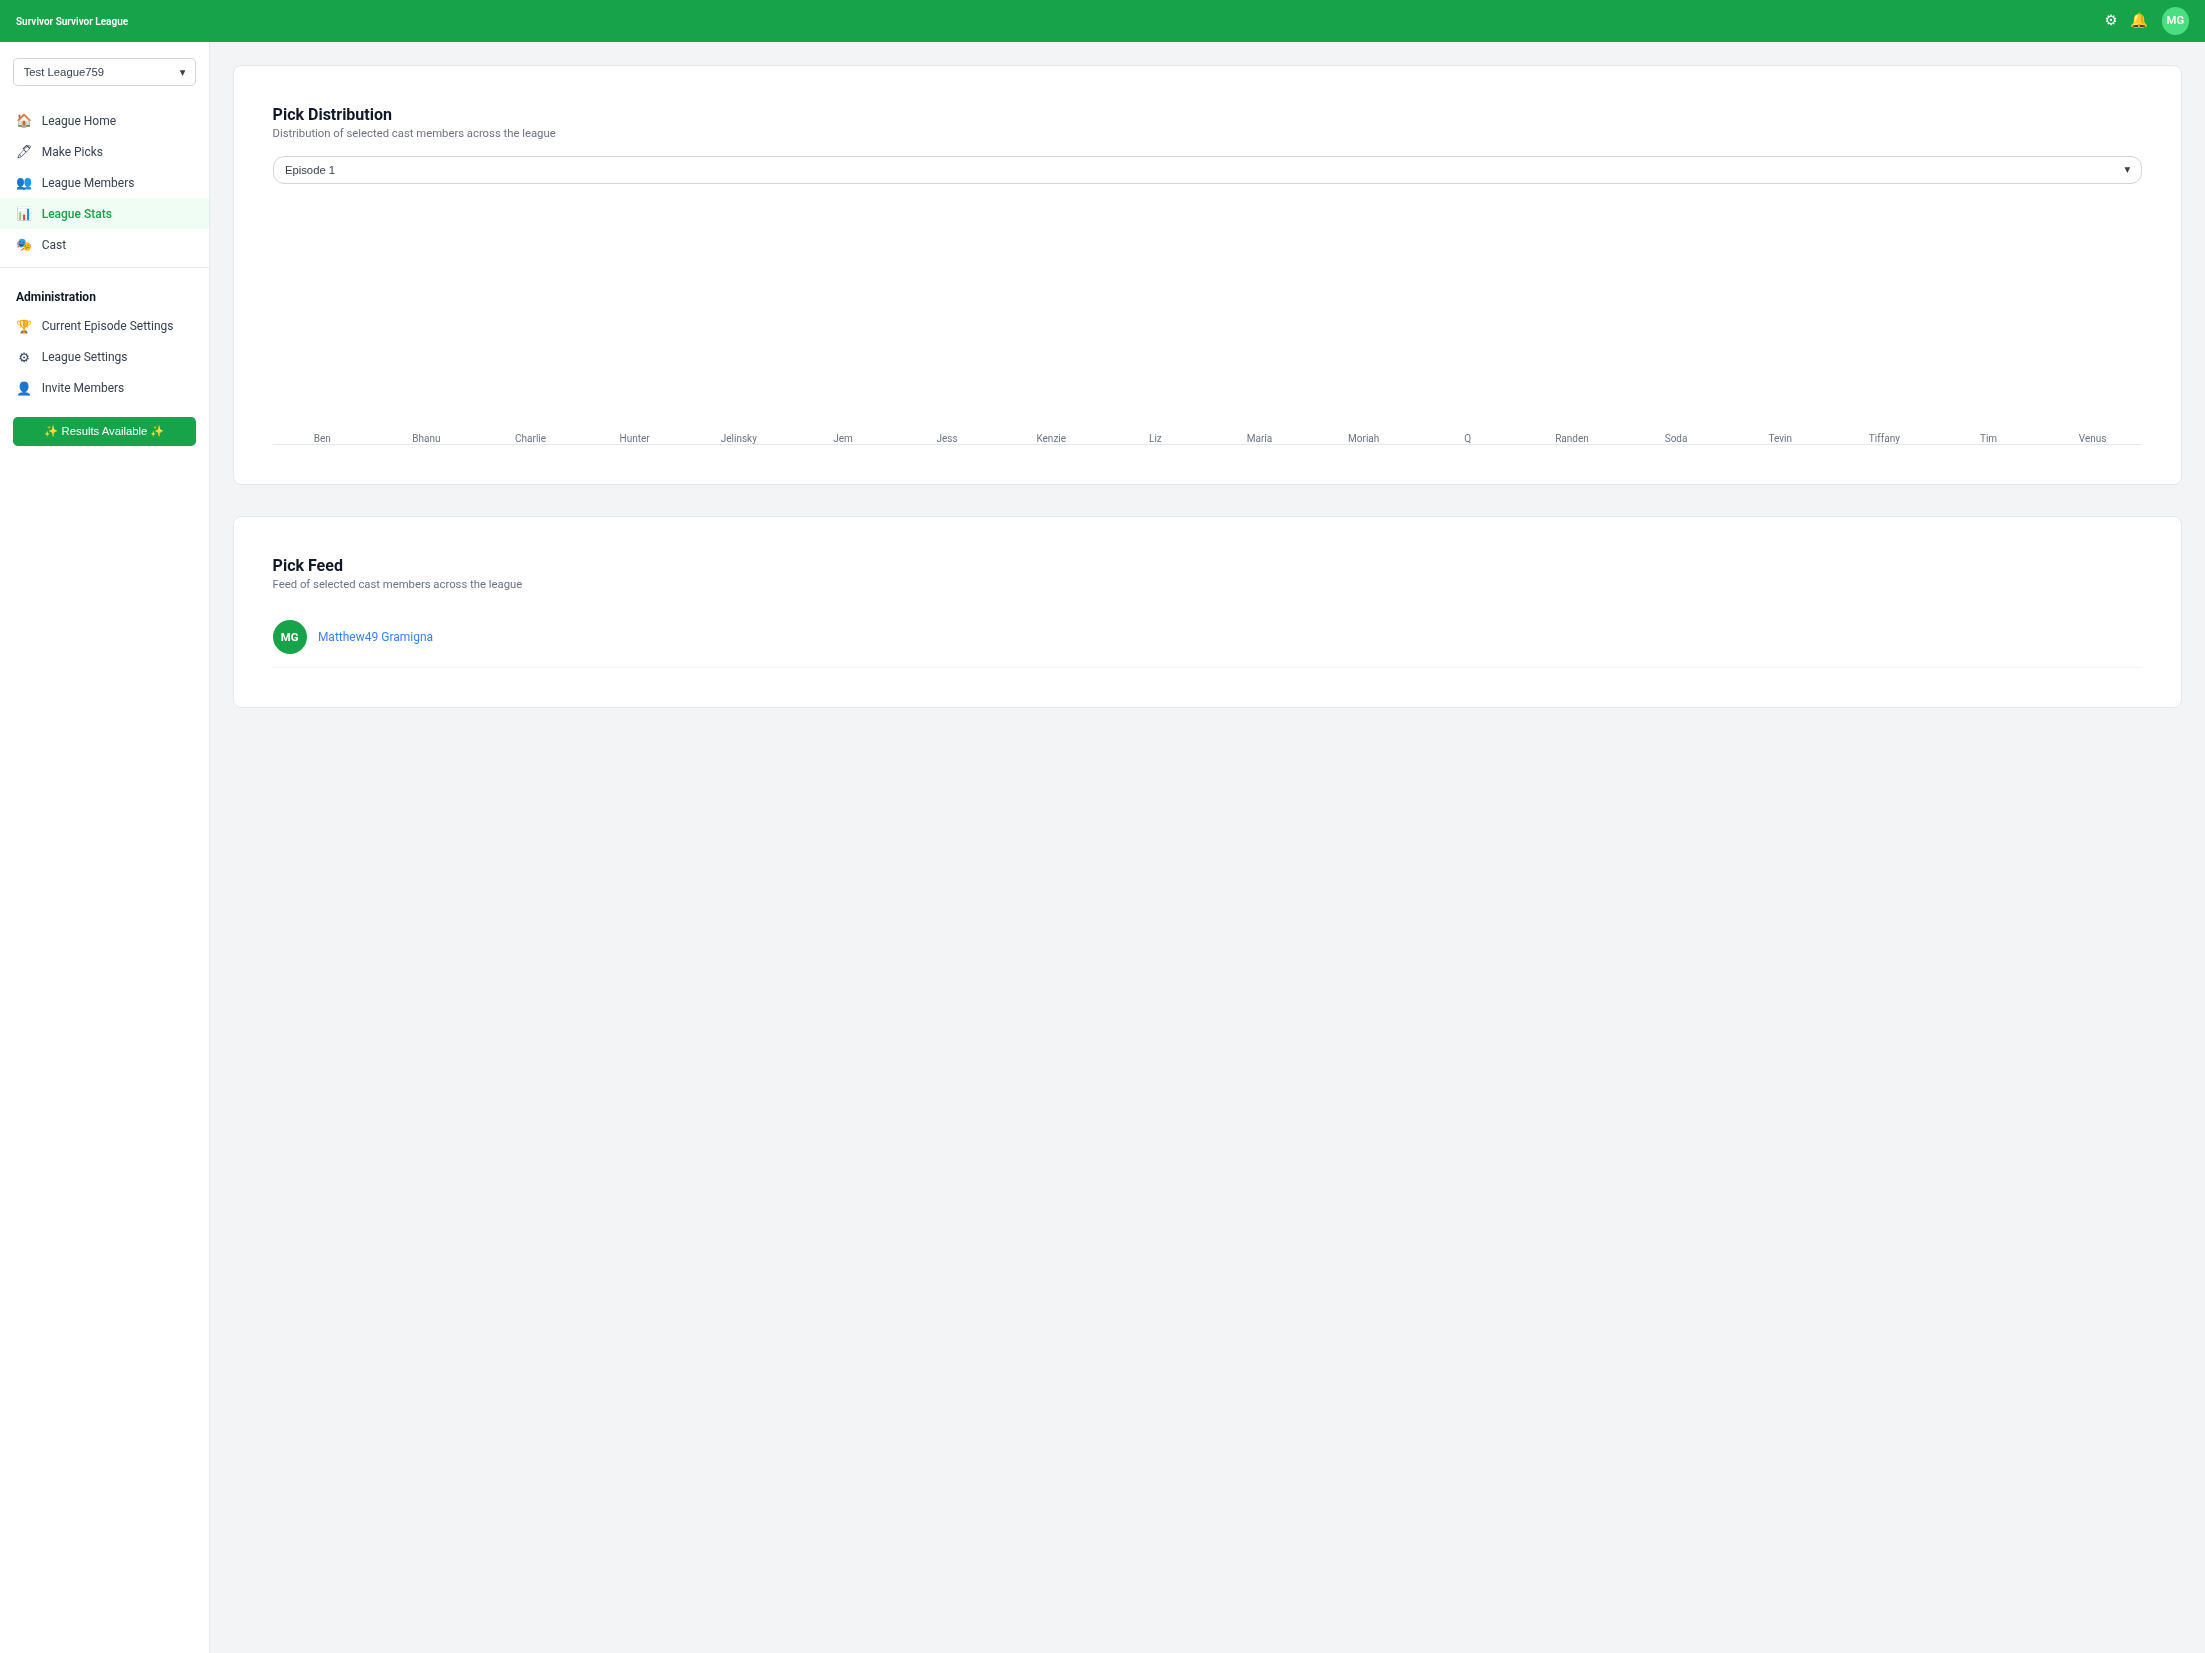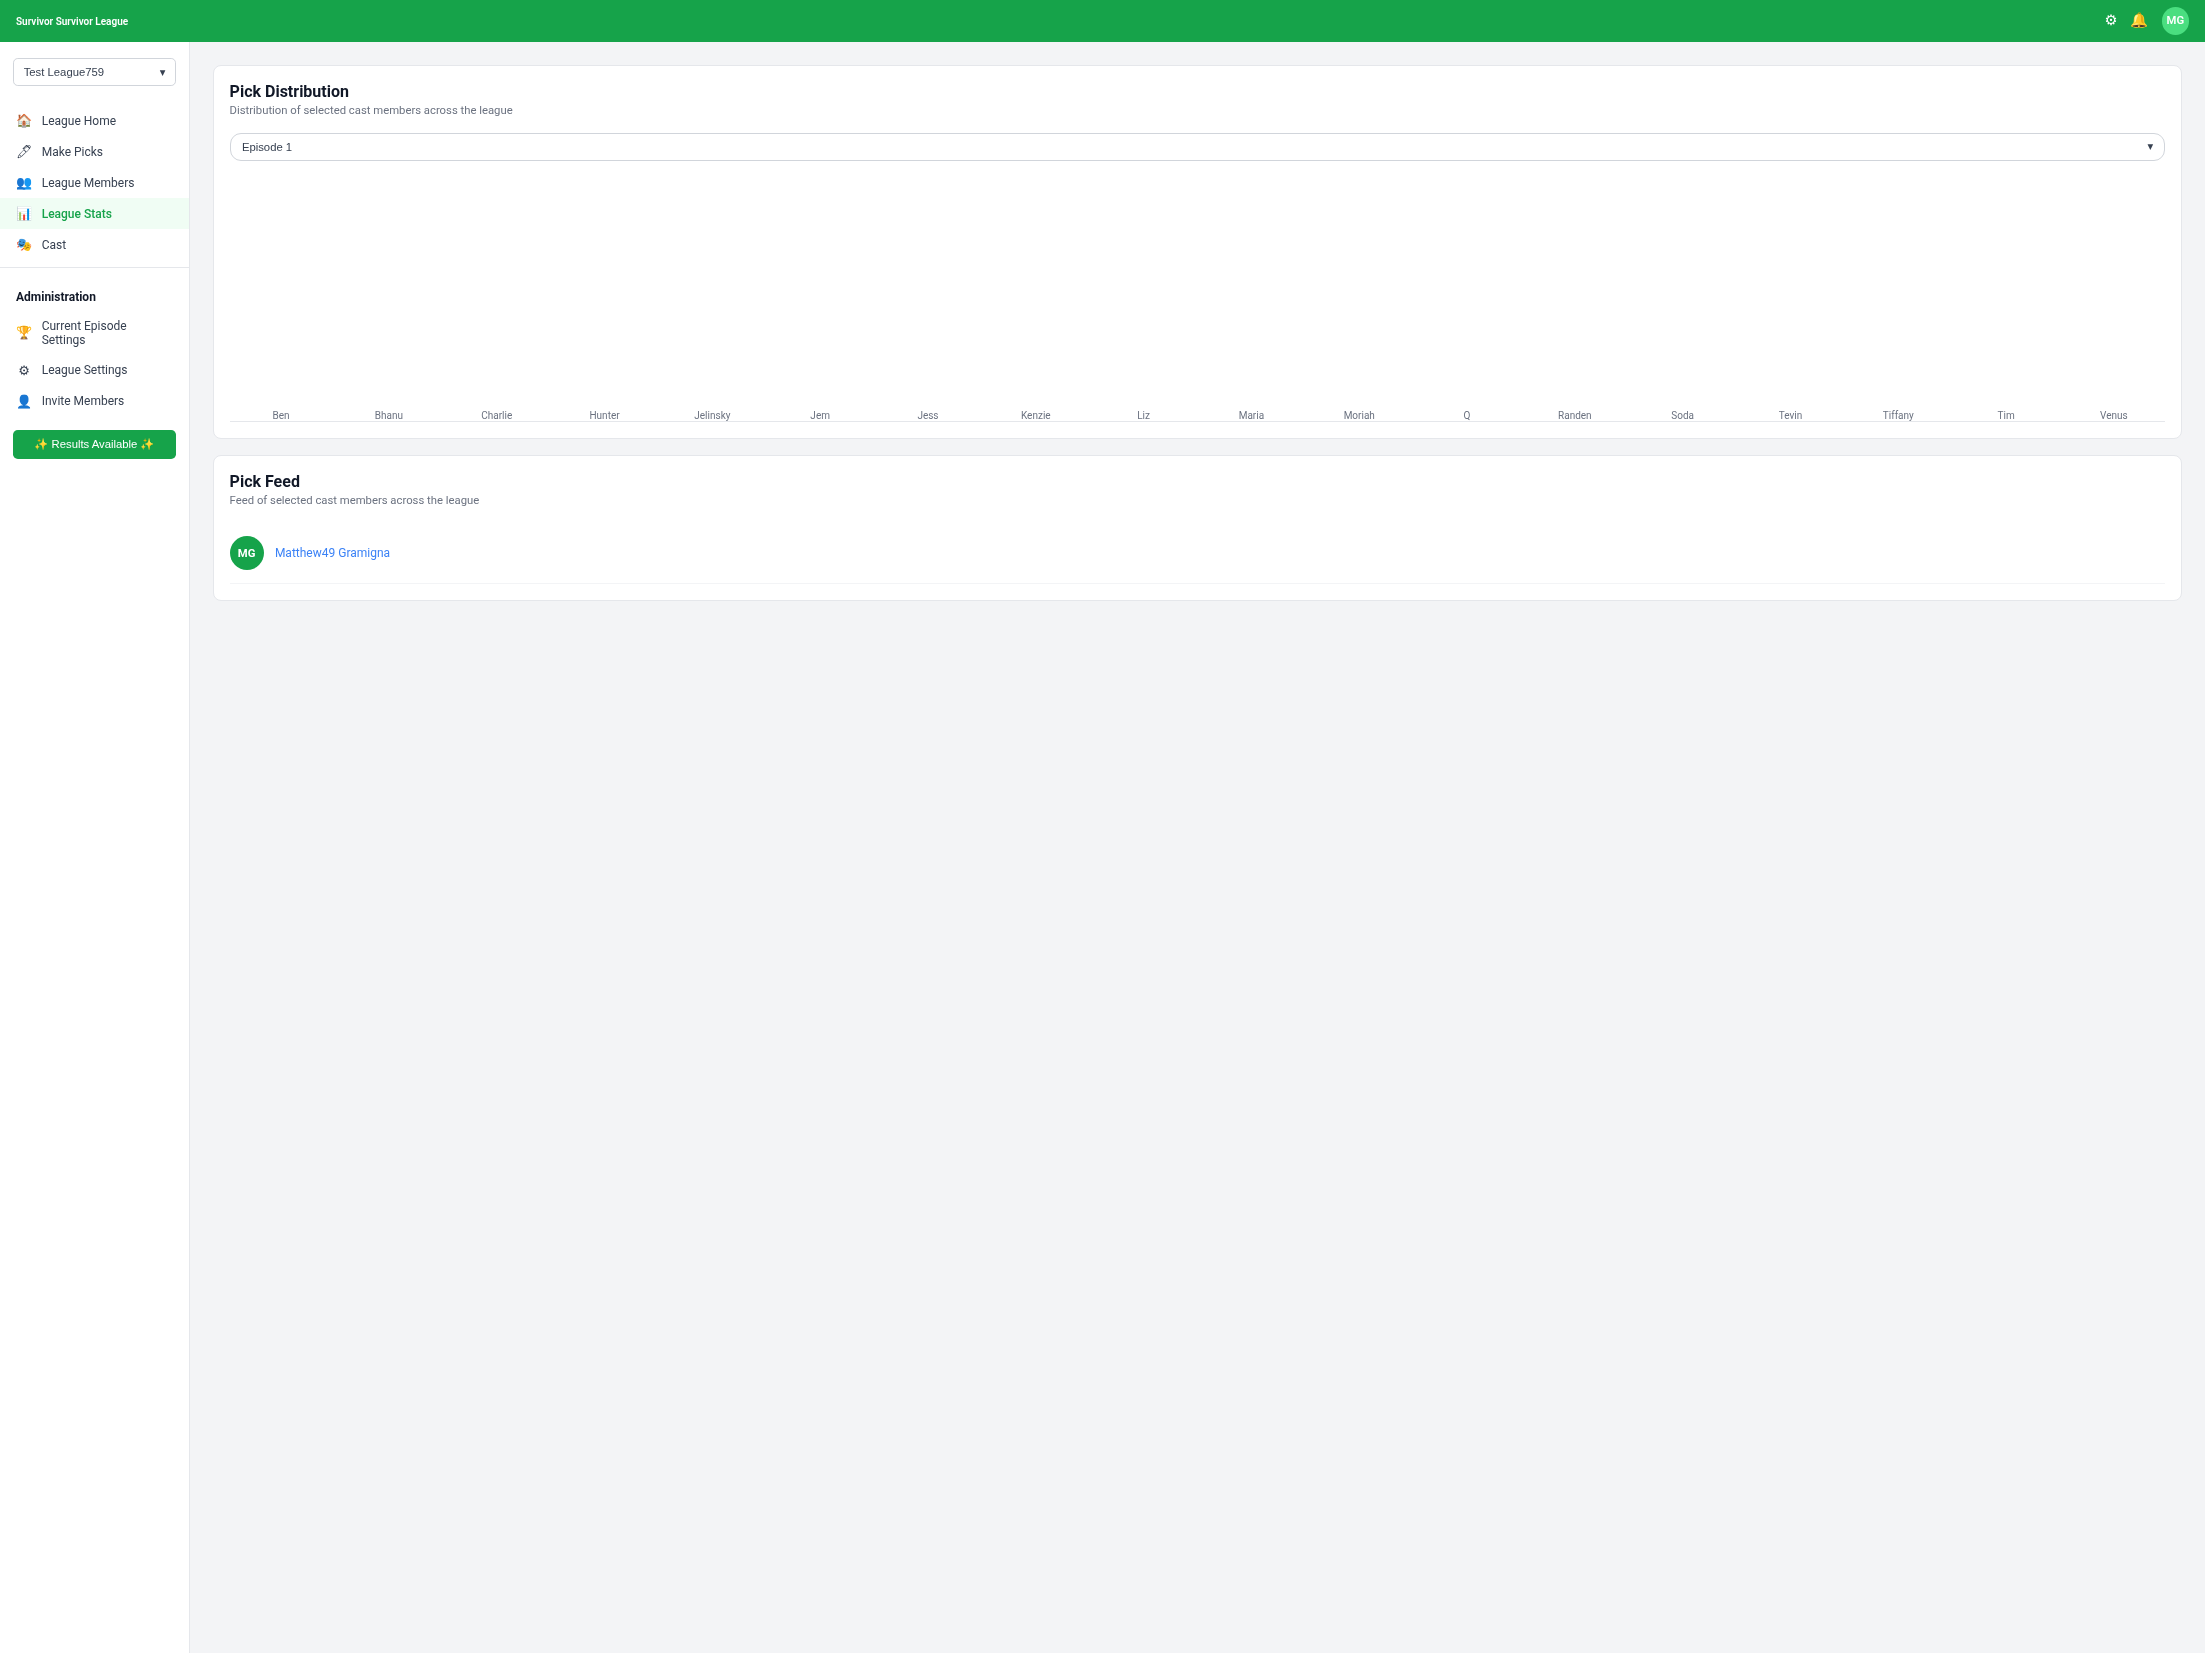"Test League759" .sidebar { width: 190px -> 210px }
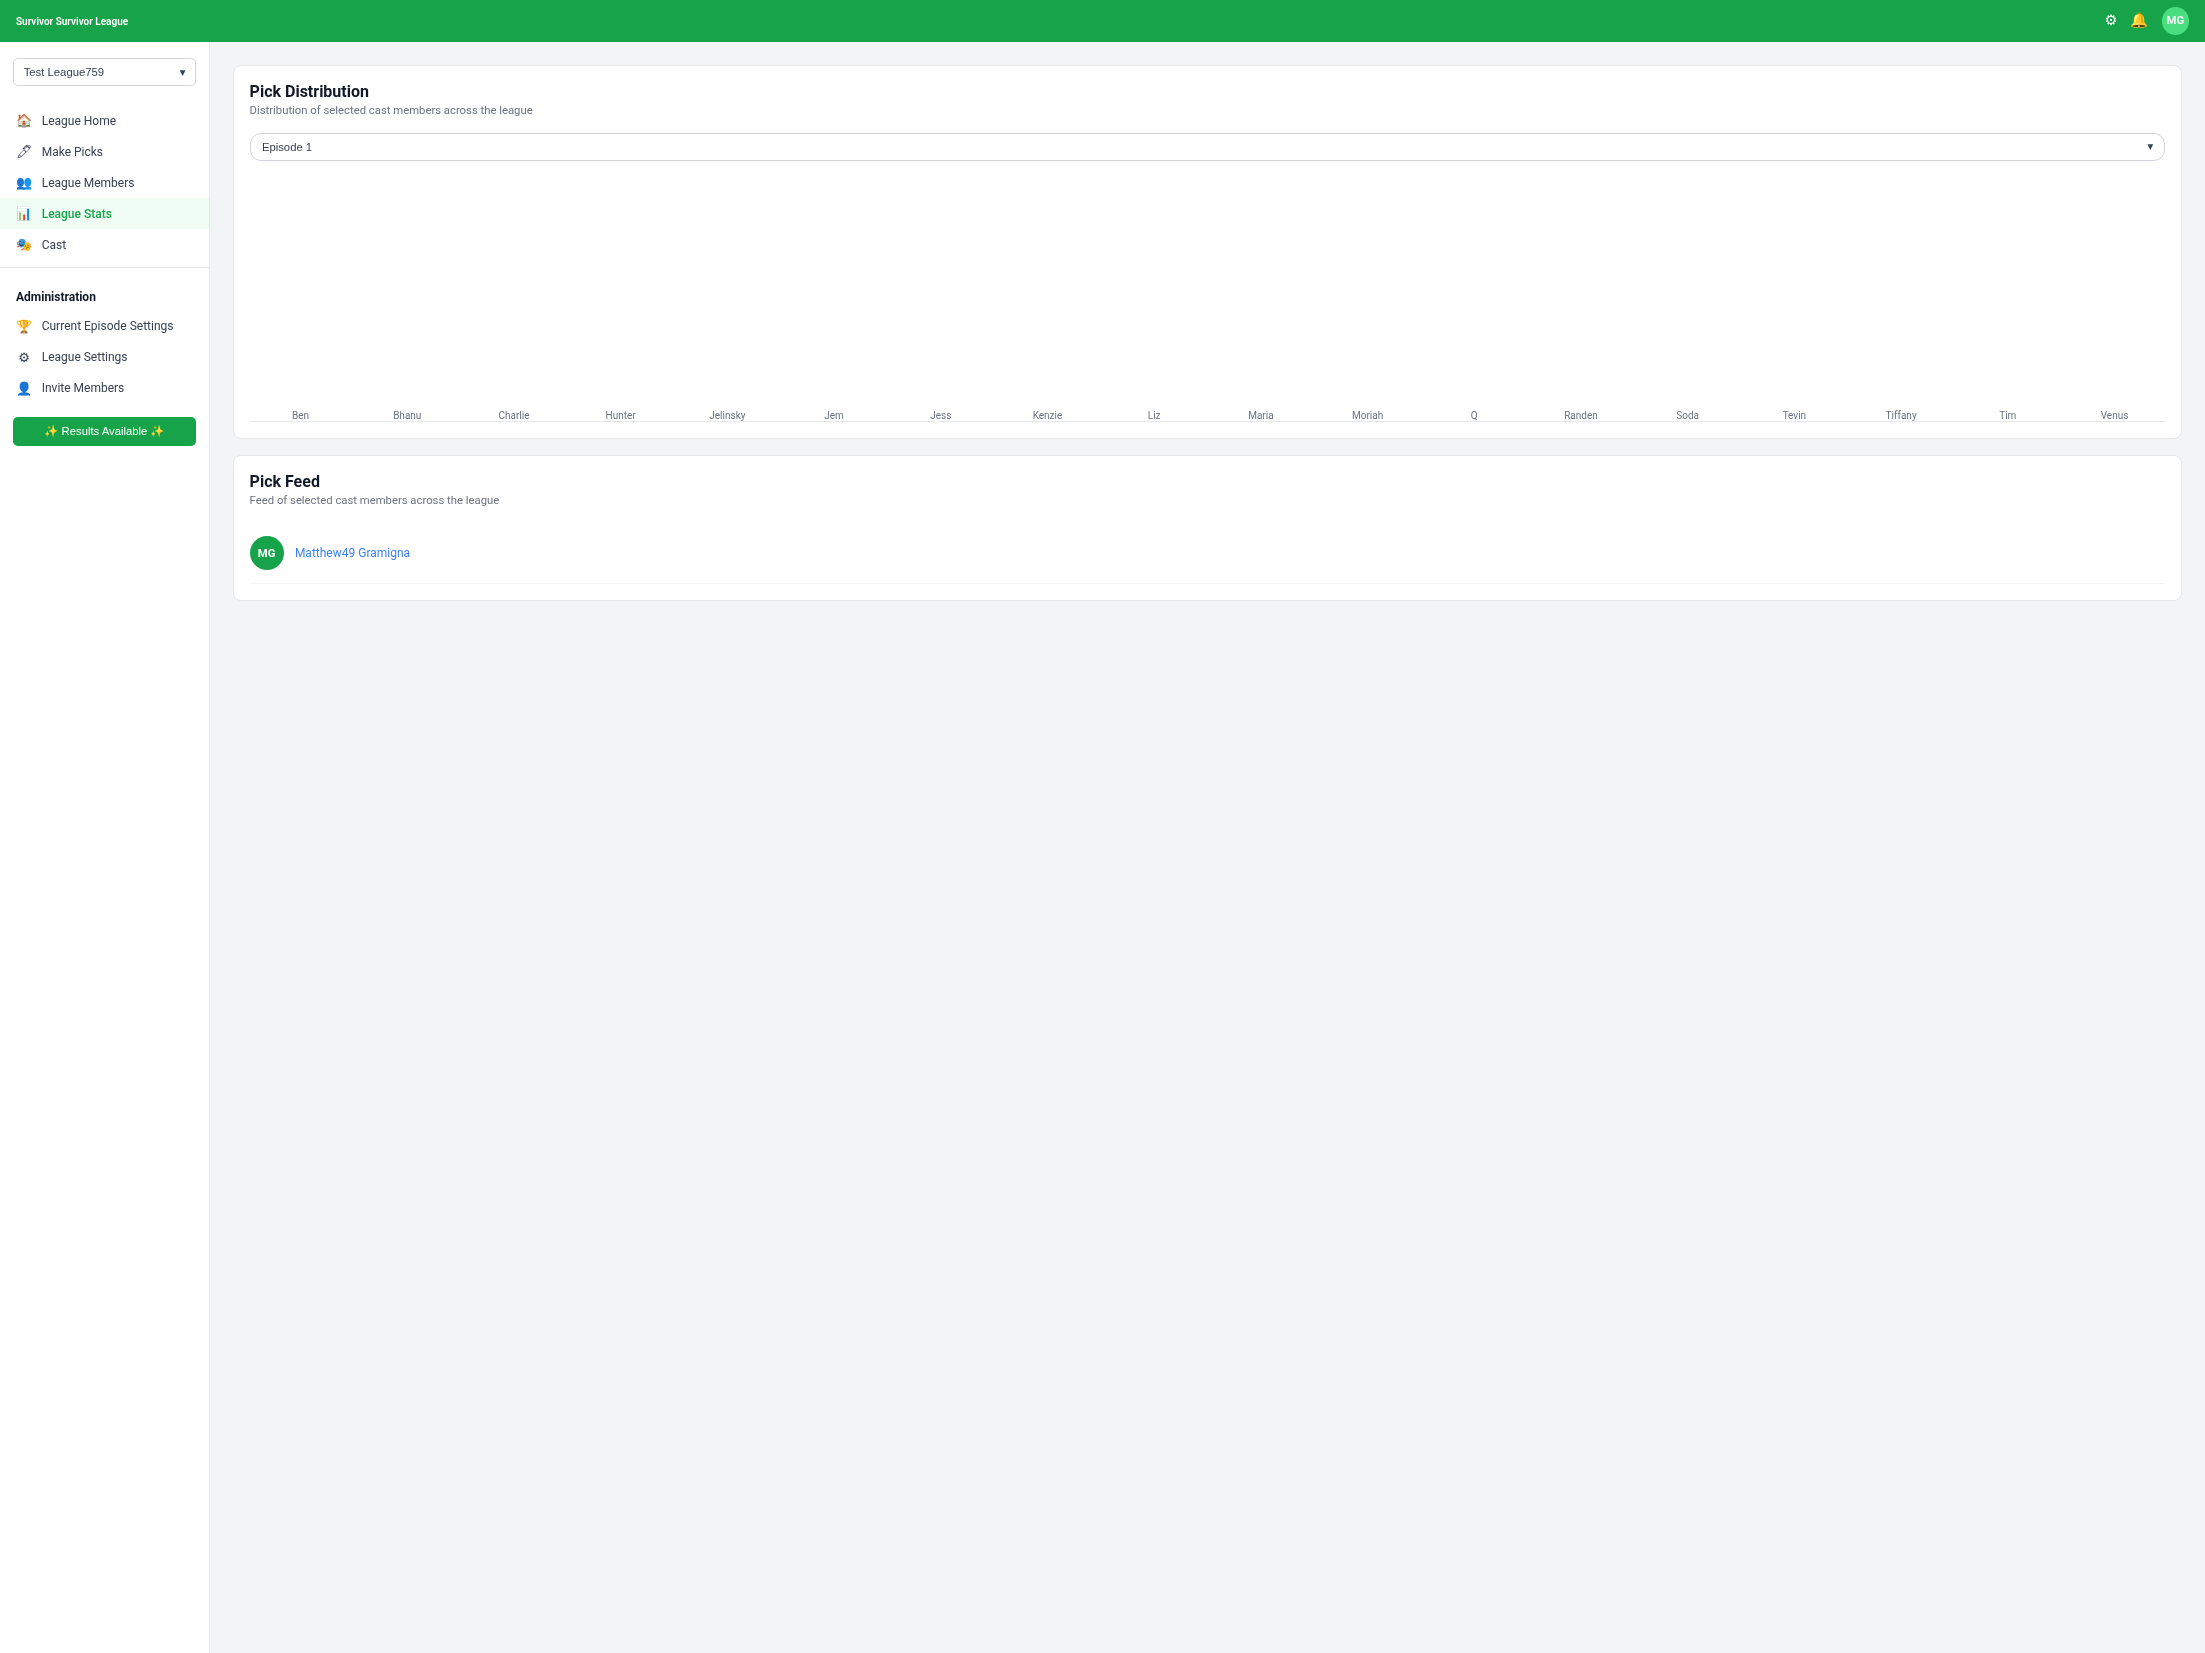"Pick Distribution" .card { margin-bottom: 16px -> 31px; padding: 16px -> 39px }
